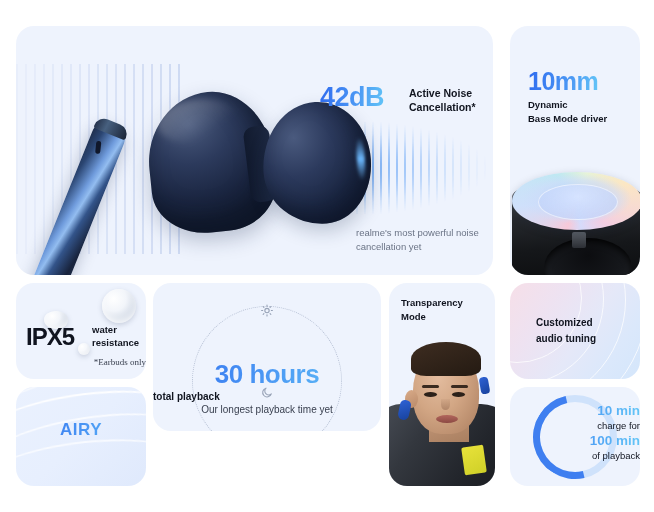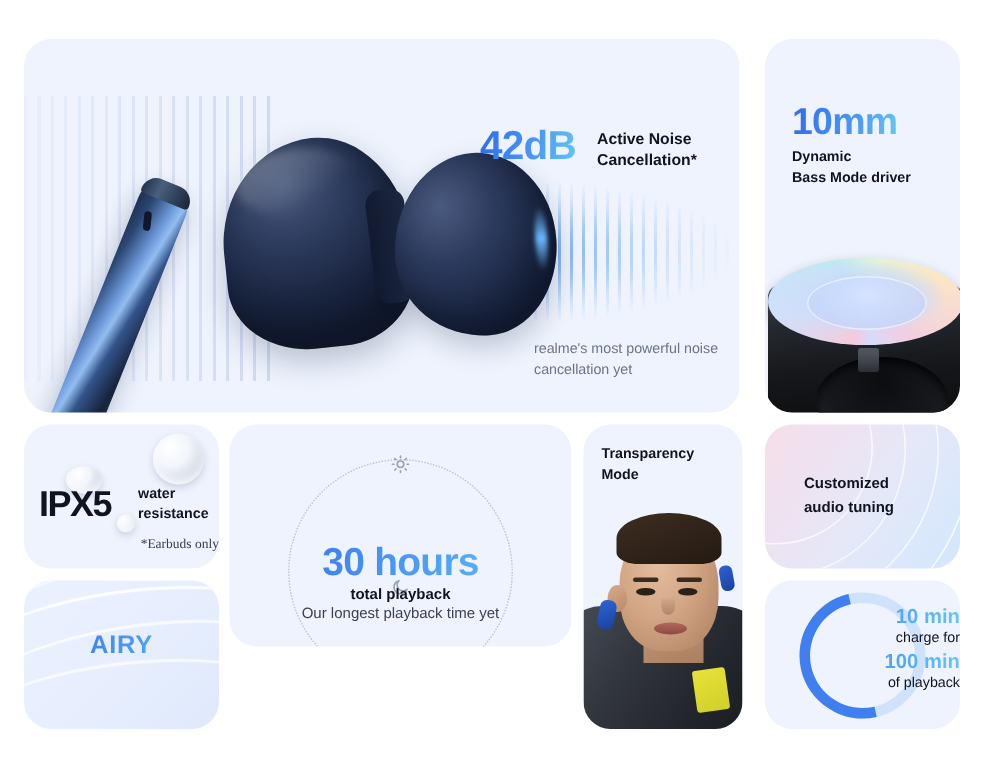"42dB" .anc-headline { gap: 14px -> 25px }
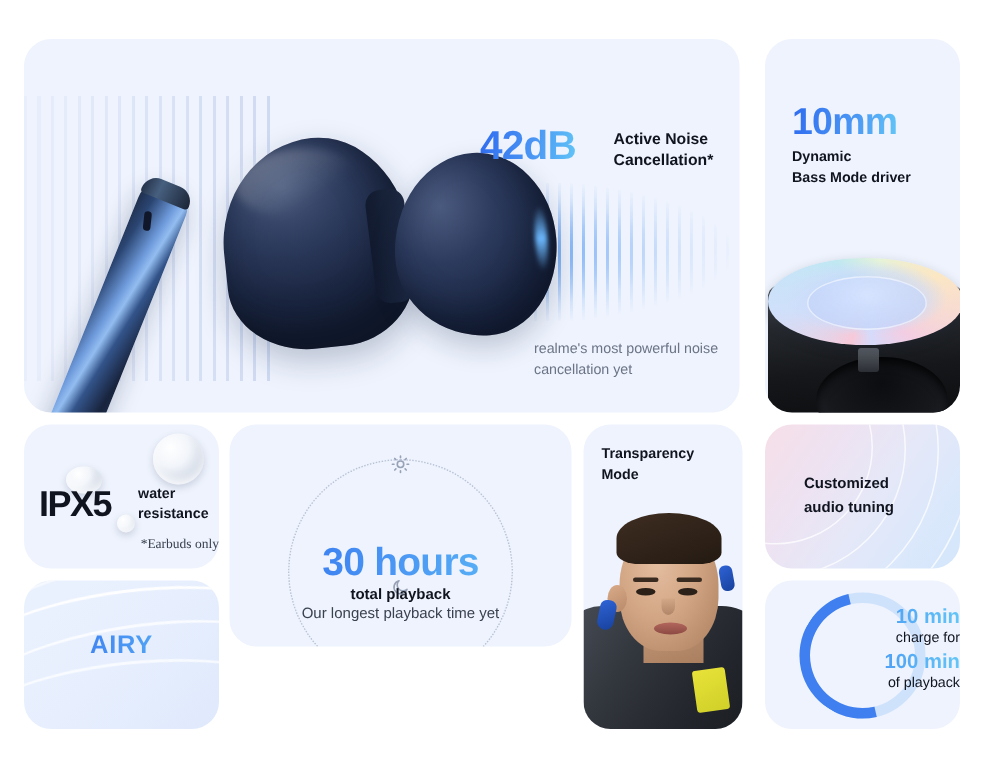"total playback" .pb-sub { text-align: center -> left }
